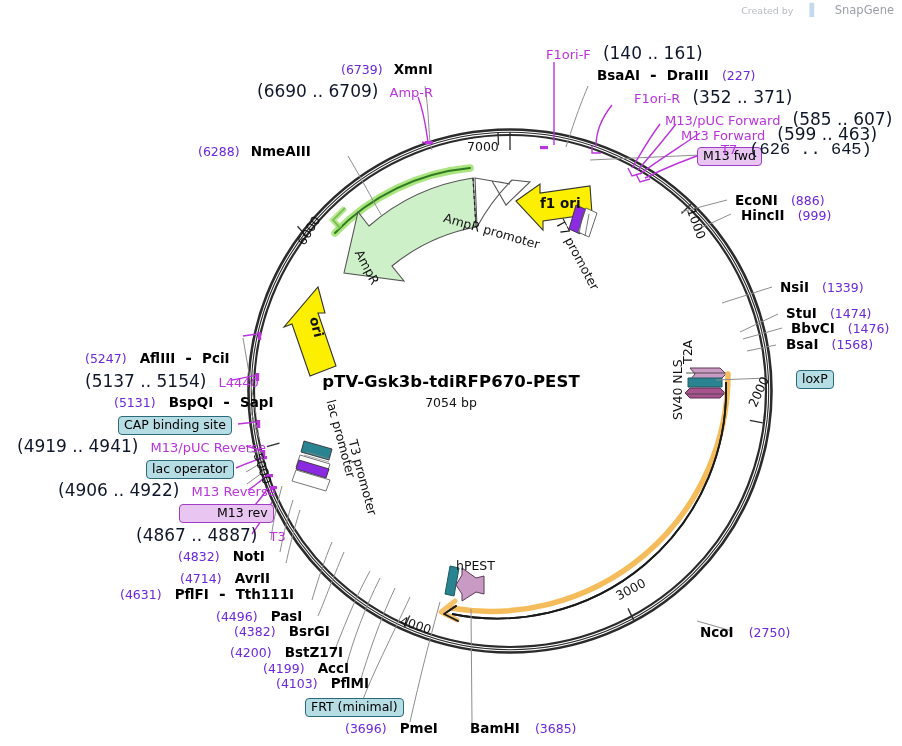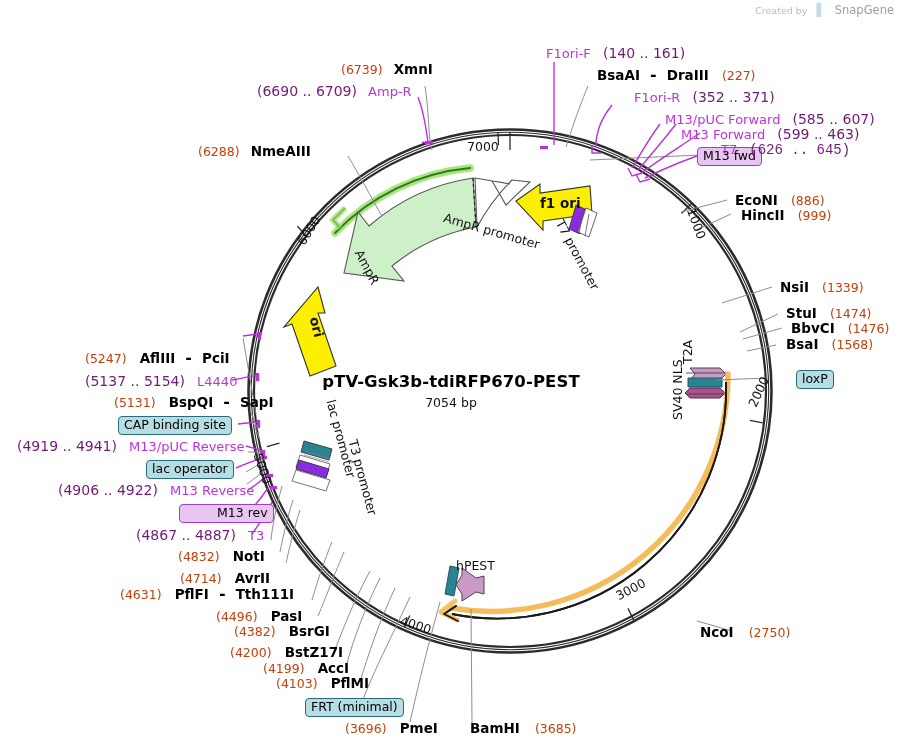"Created by" #wm { gap: 9px -> 16px }
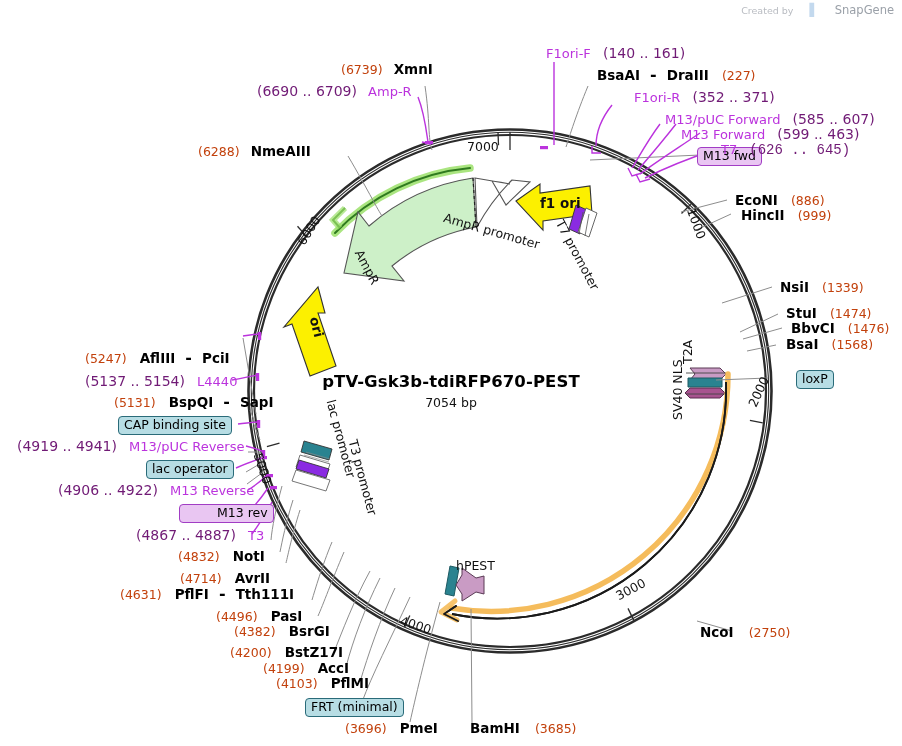"(140 .. 161)" .primpos { color: #701a75 -> #0f172a; font-size: 14px -> 17px }
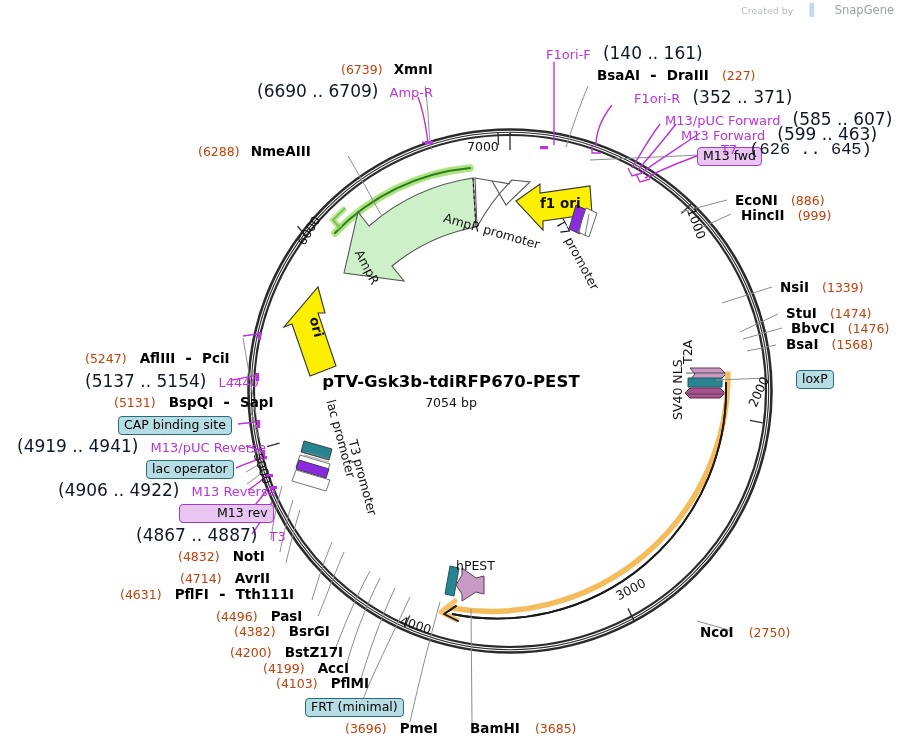"(6739)" .pos { color: #c2410c -> #6d28d9 }
